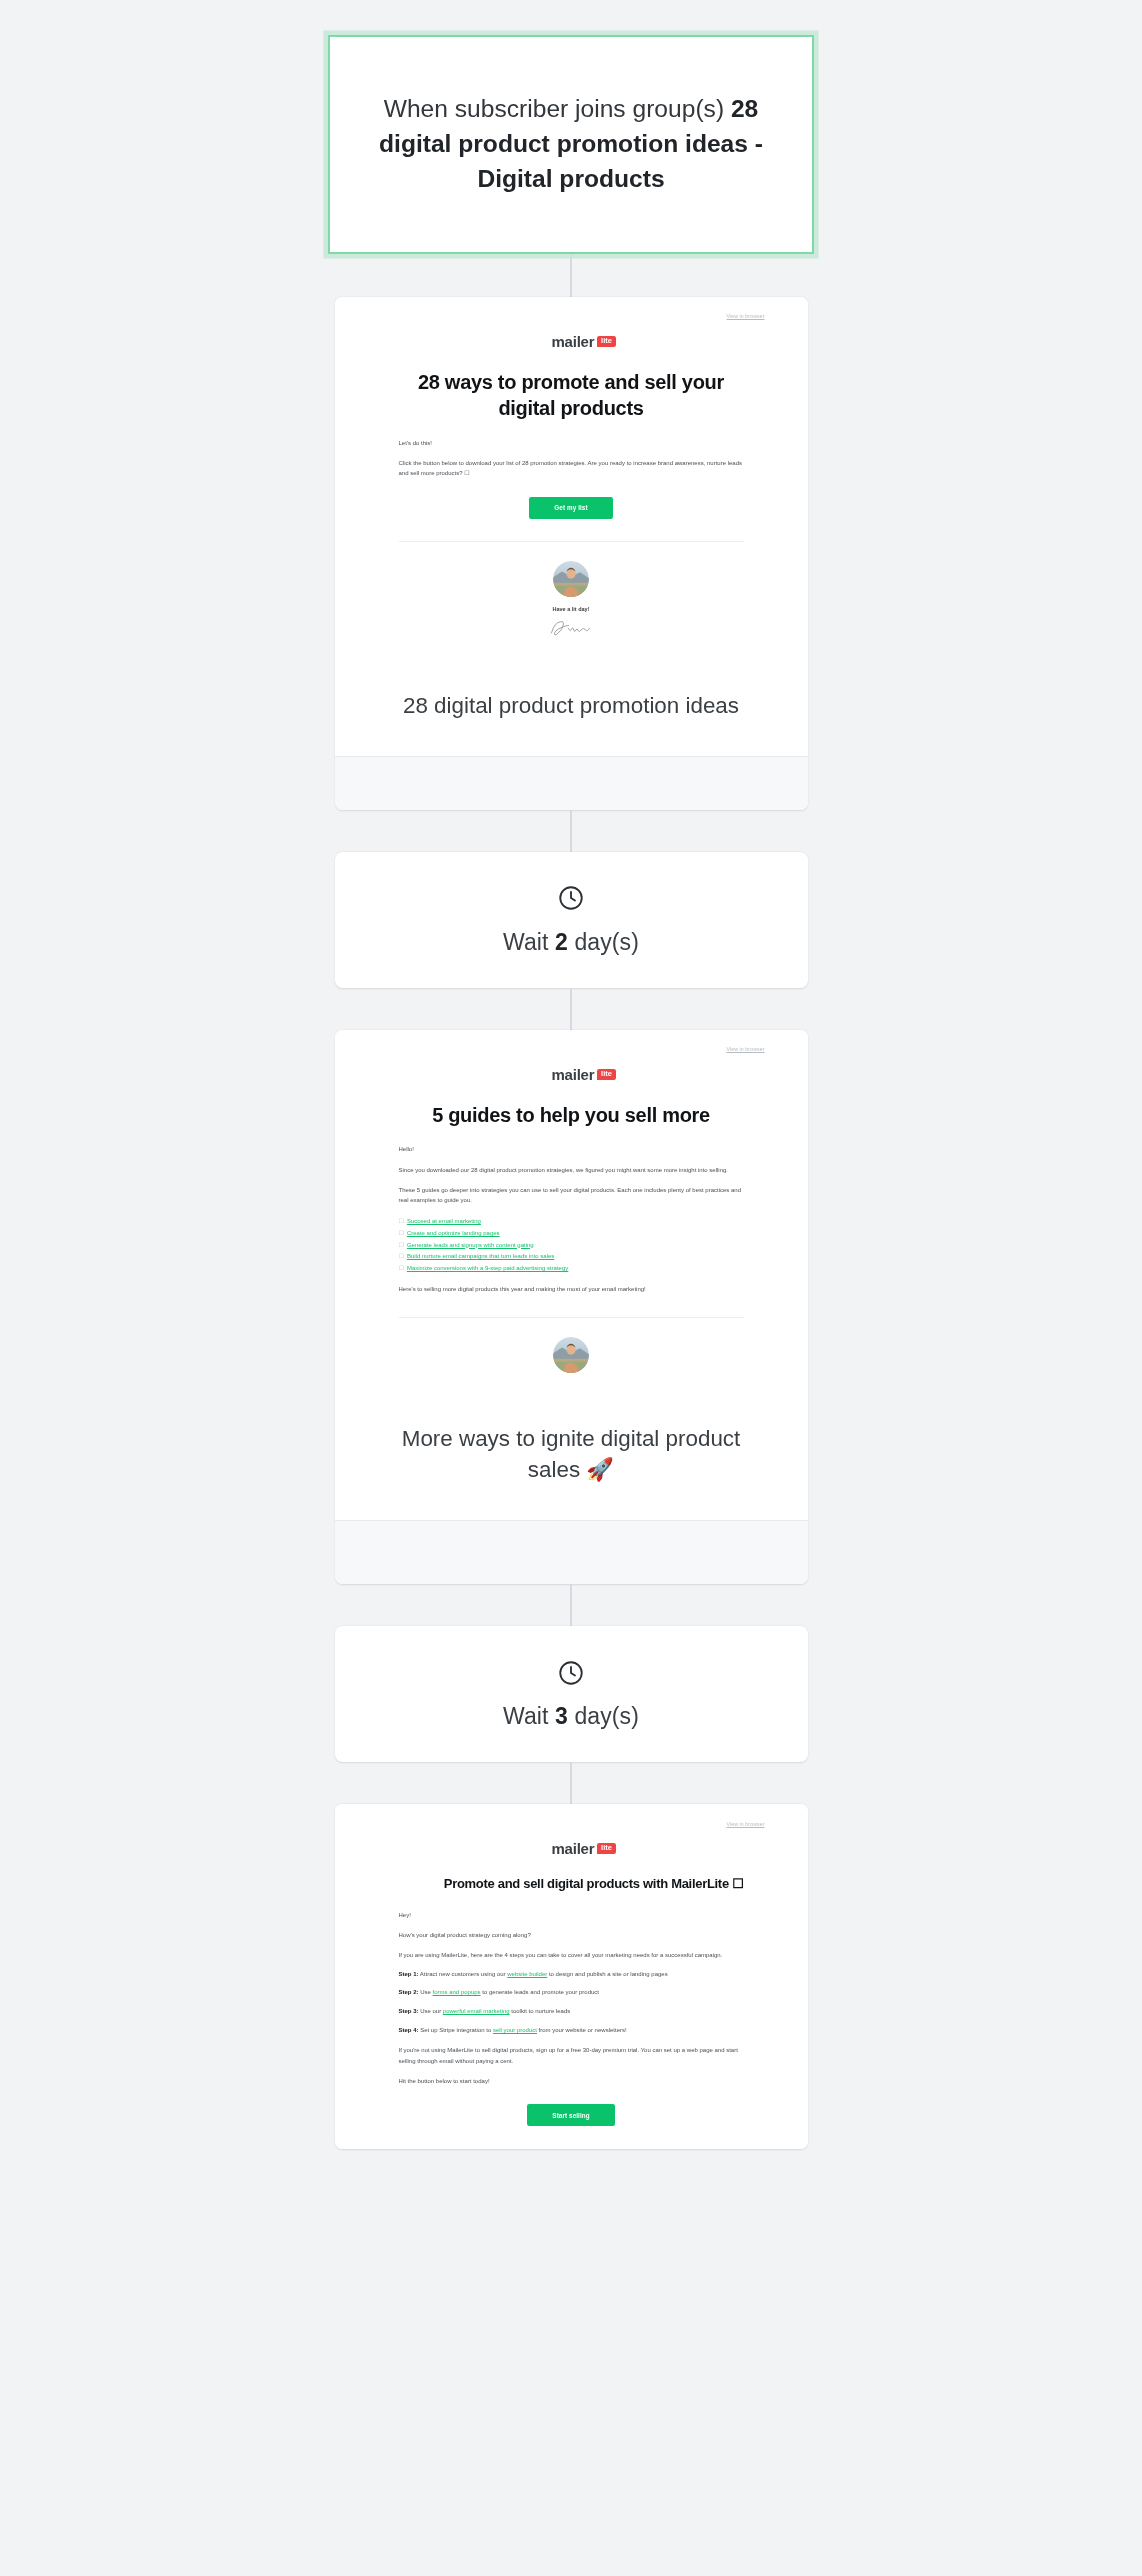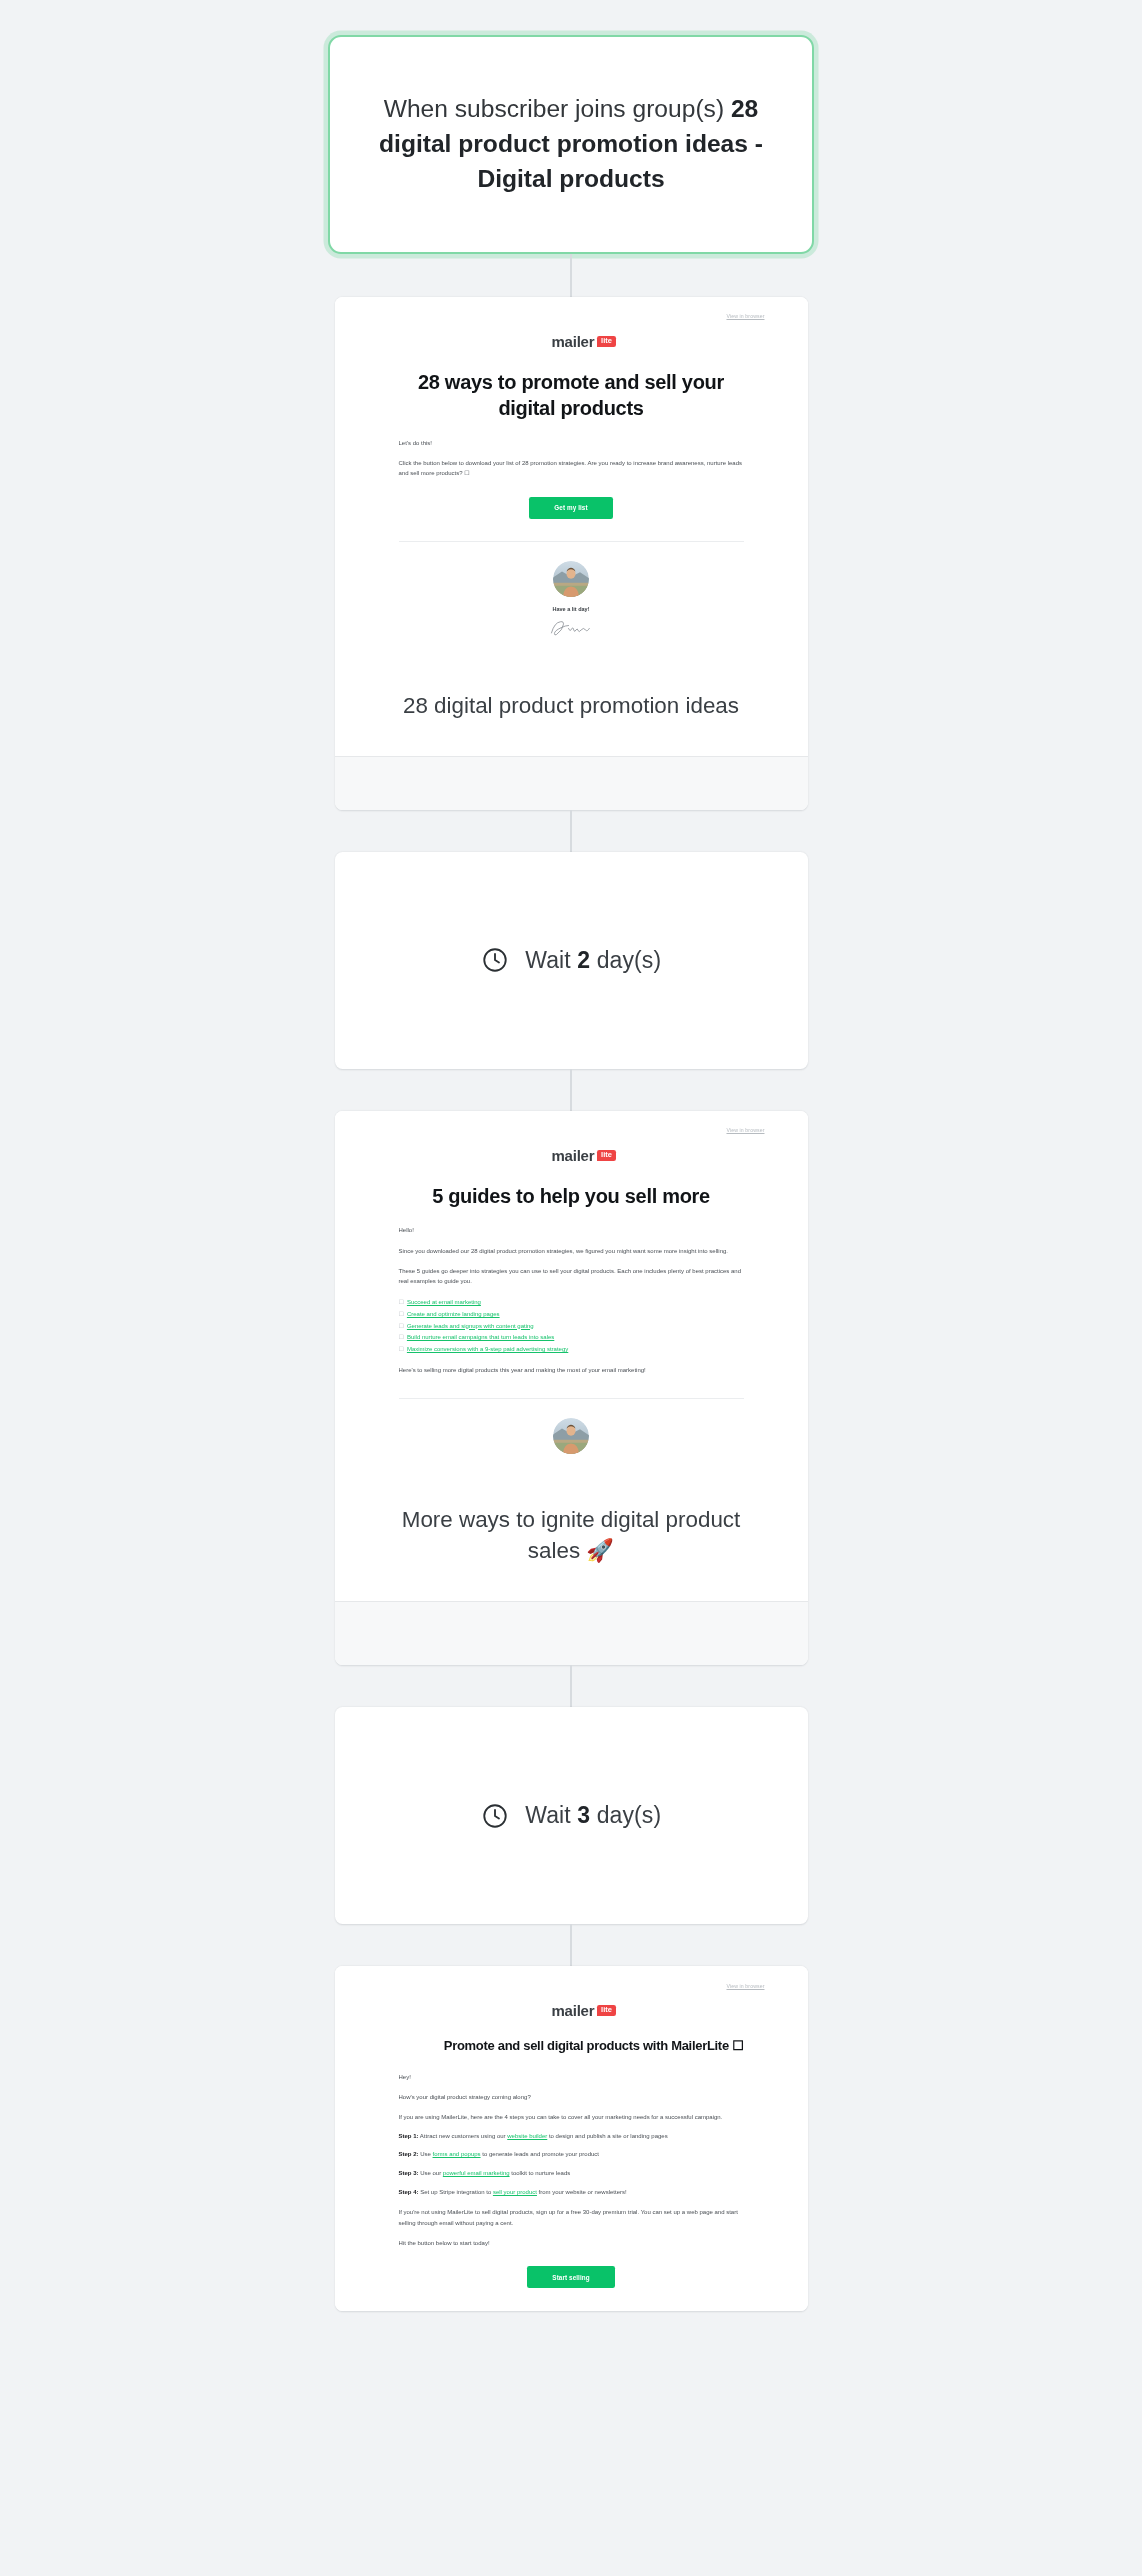"When subscriber joins group(s) 28" .trigger-card { border-radius: 13px -> 0 }
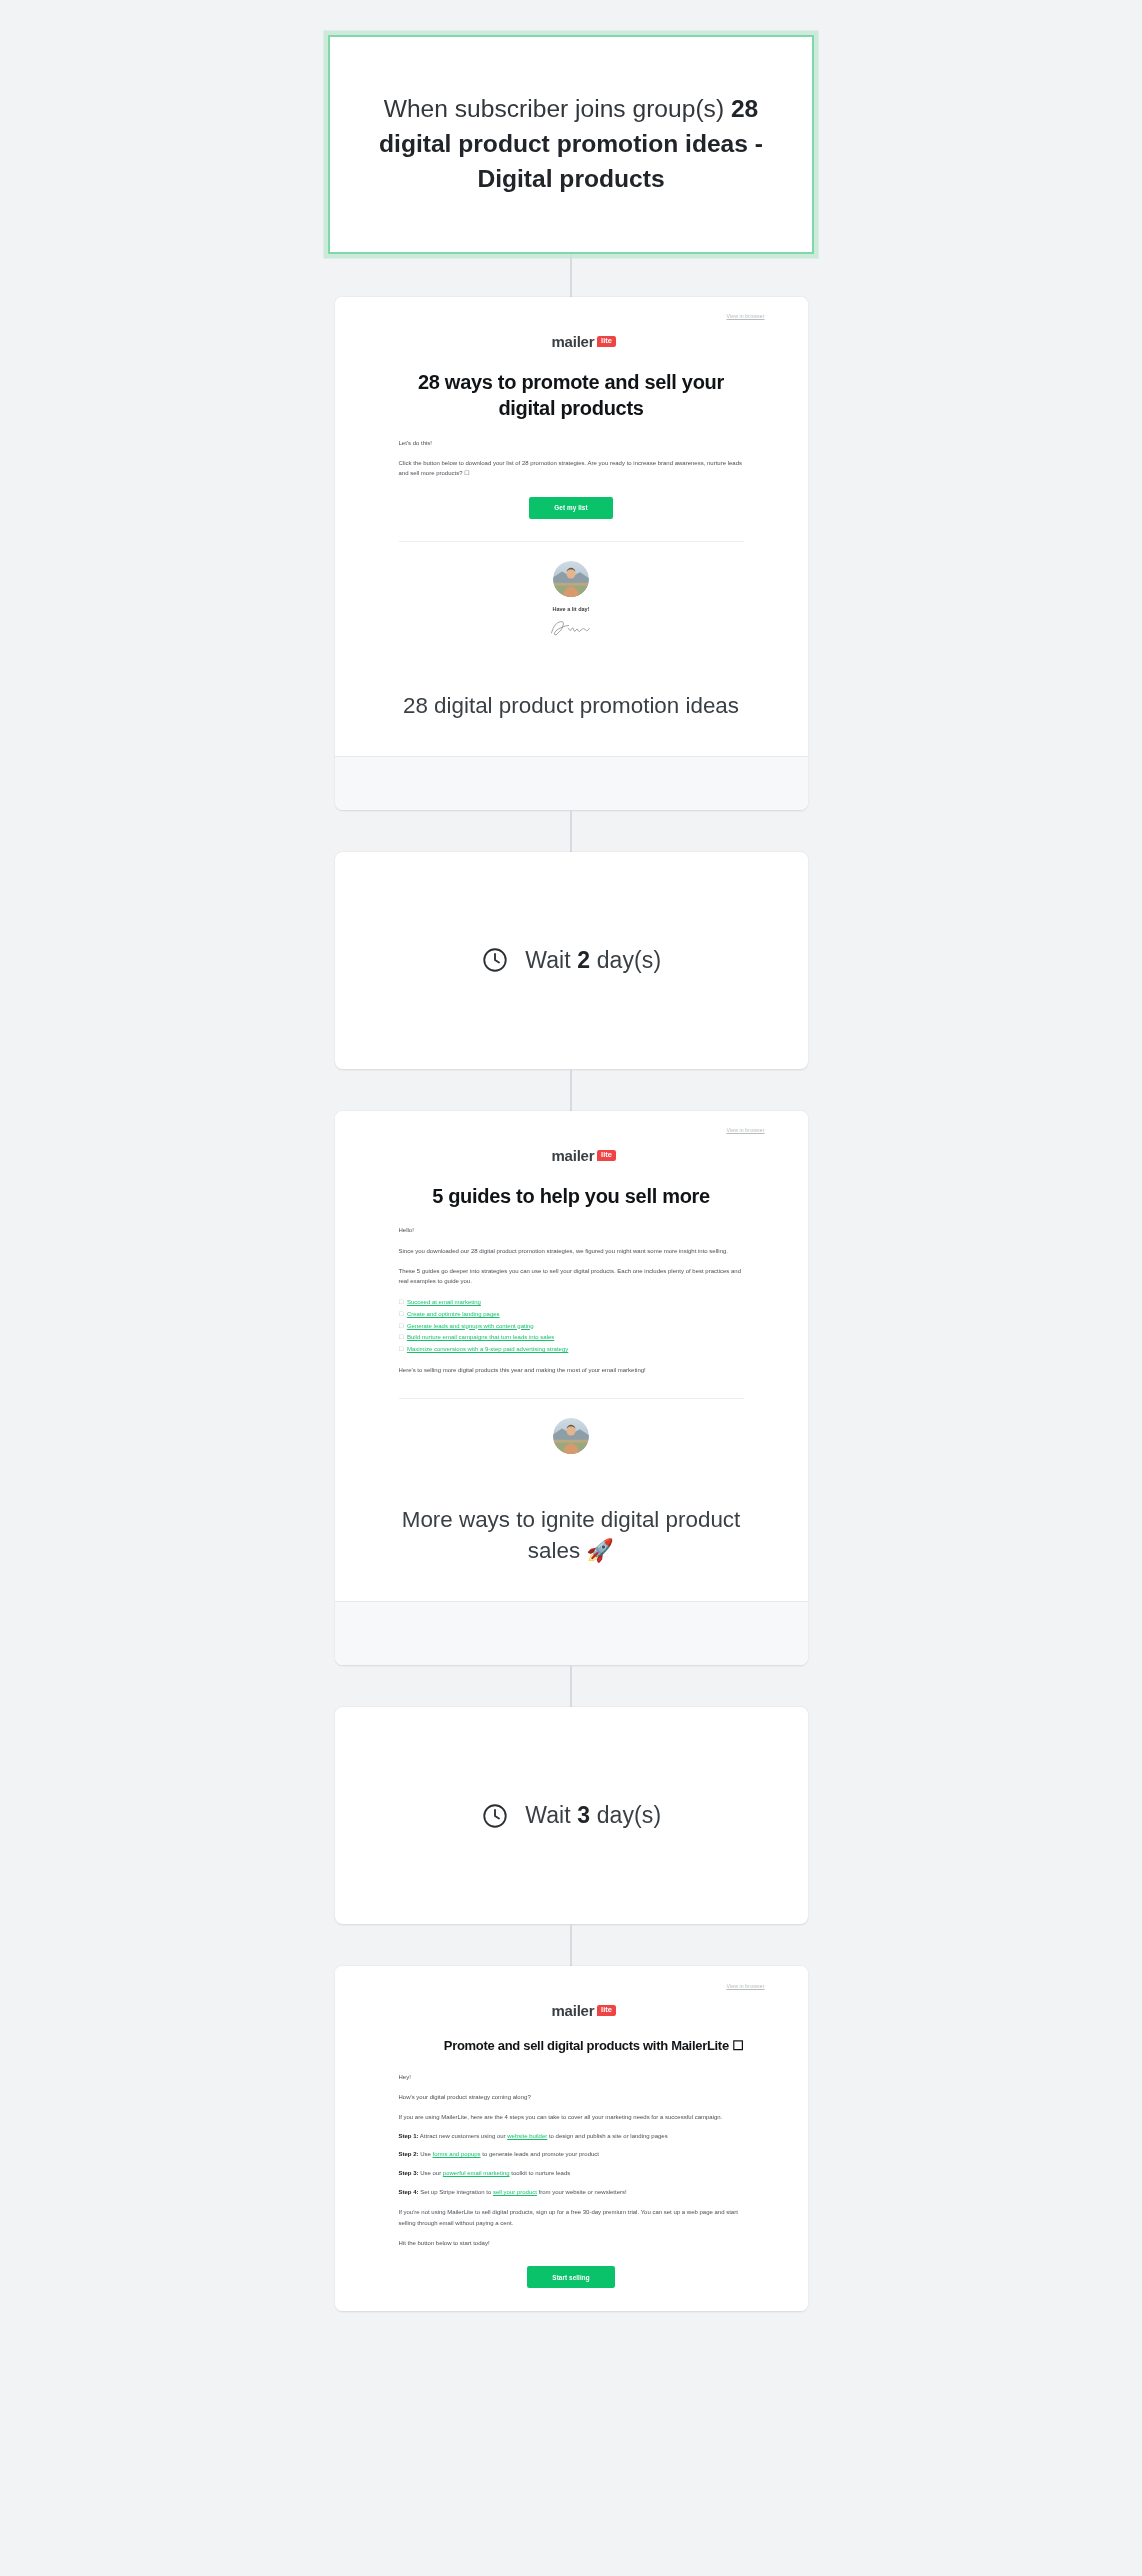"Wait 2 day(s)" .wait-card { flex-direction: row -> column; height: 217px -> 136px }
